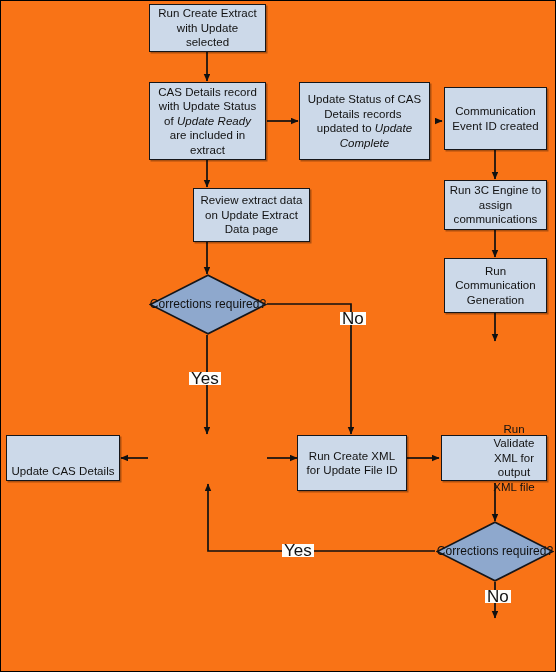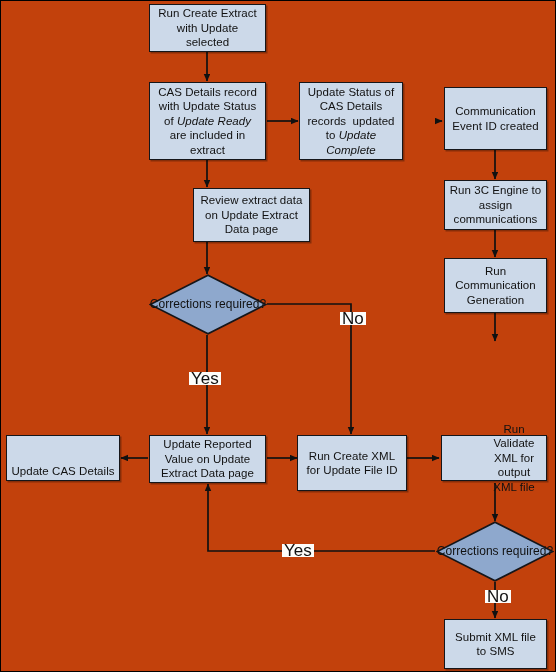"Run Create Extract with Update" #canvas { background: #c2410c -> #f97316 }
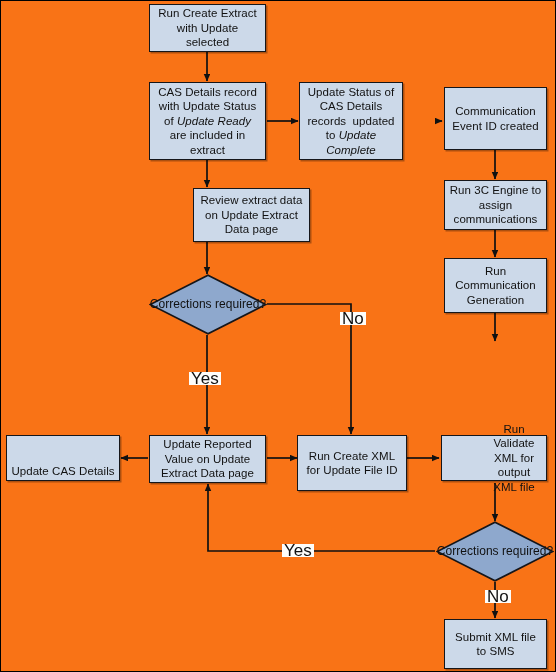"Update Status of CAS Details" div.node { width: 104px -> 131px }
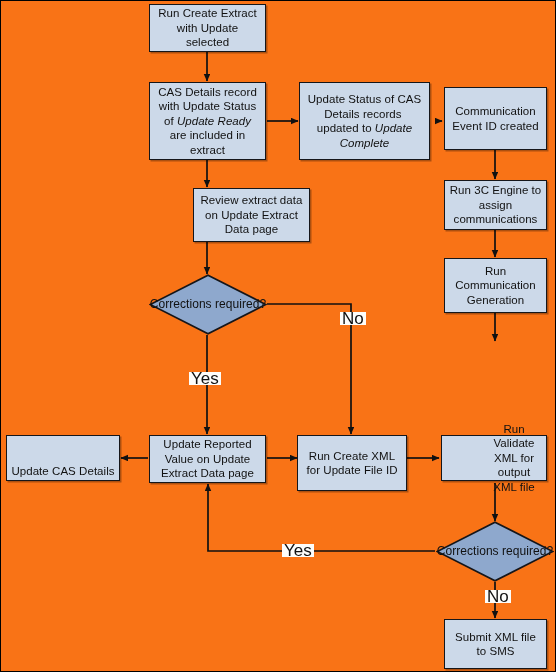"Update Reported Value on Update" div.node { html: <div> <span>Update Reported Value on Update Extract Data page</span> </div> -> none }
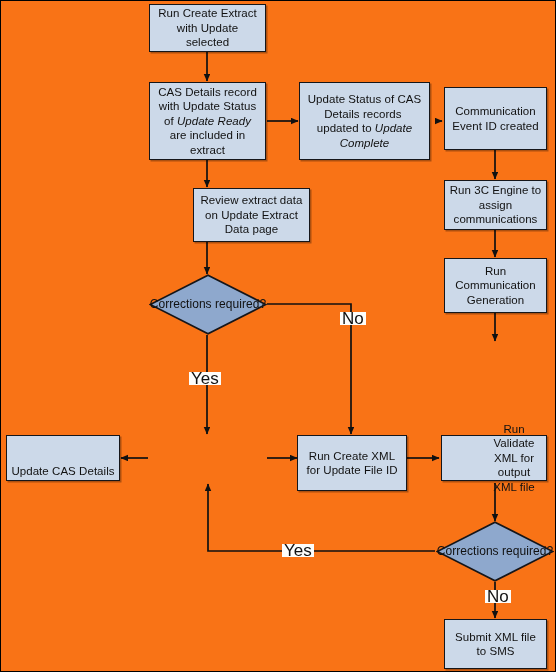"Submit XML file to SMS" div.node { html: <div> <span>Submit XML file to SMS</span> </div> -> none }
